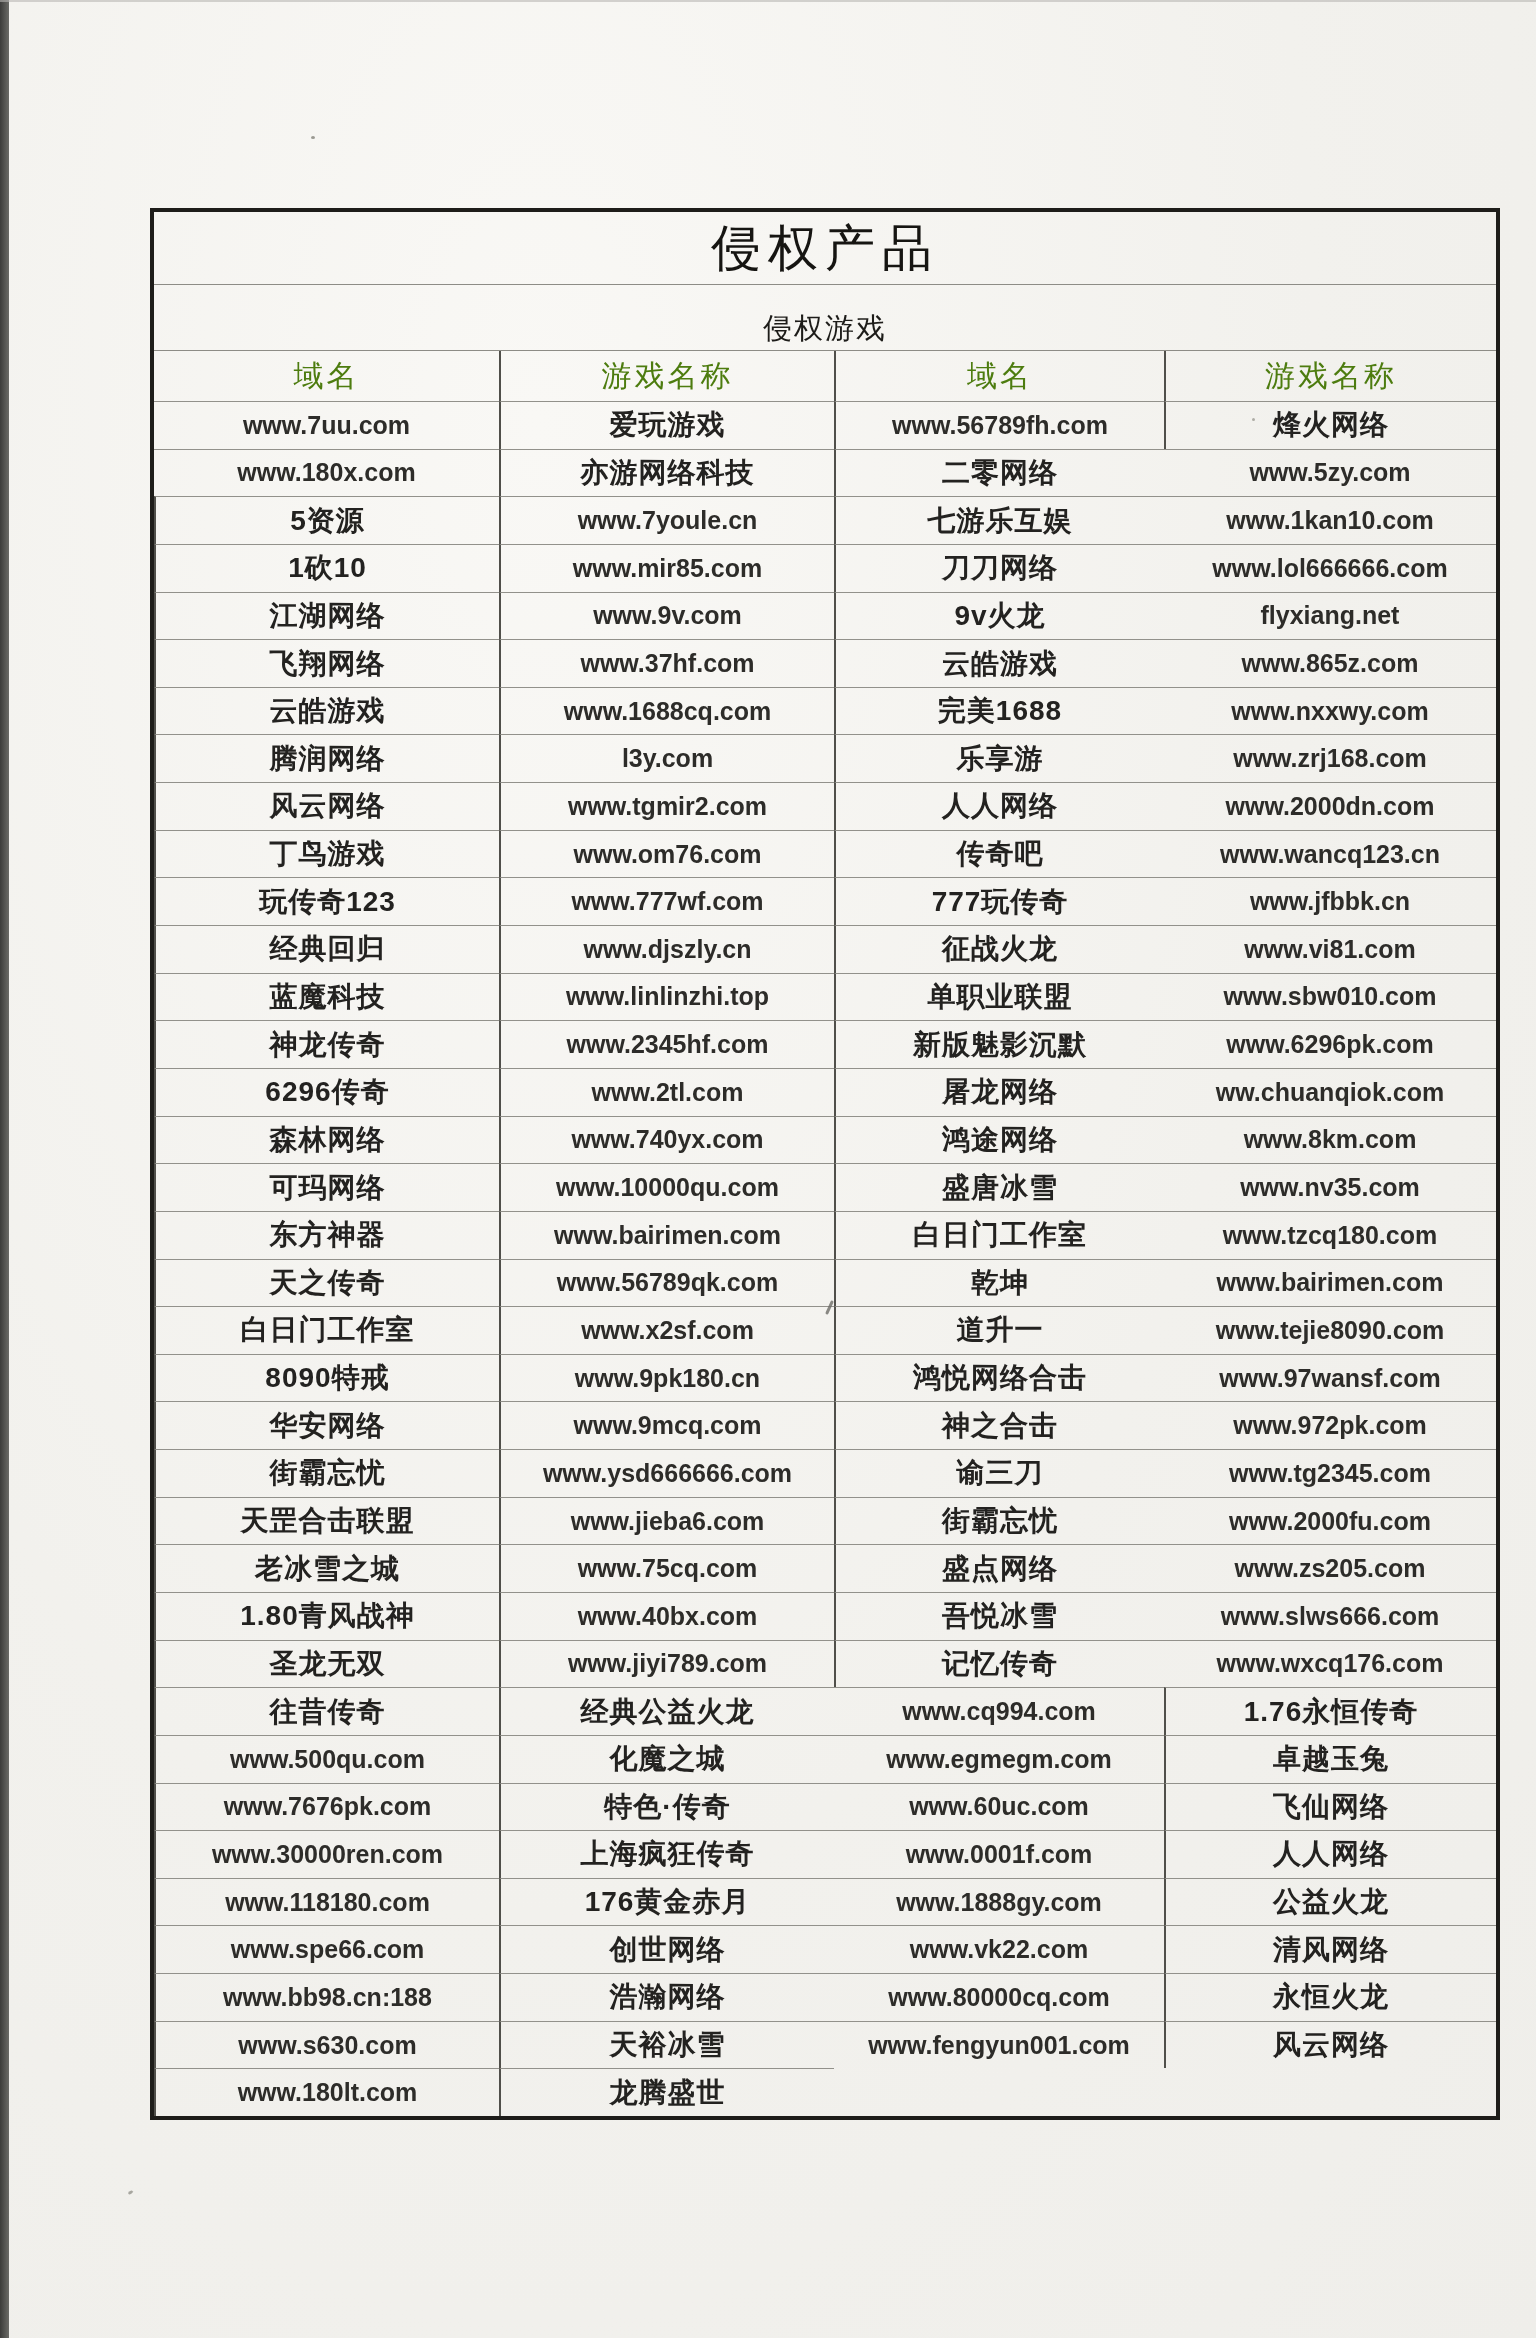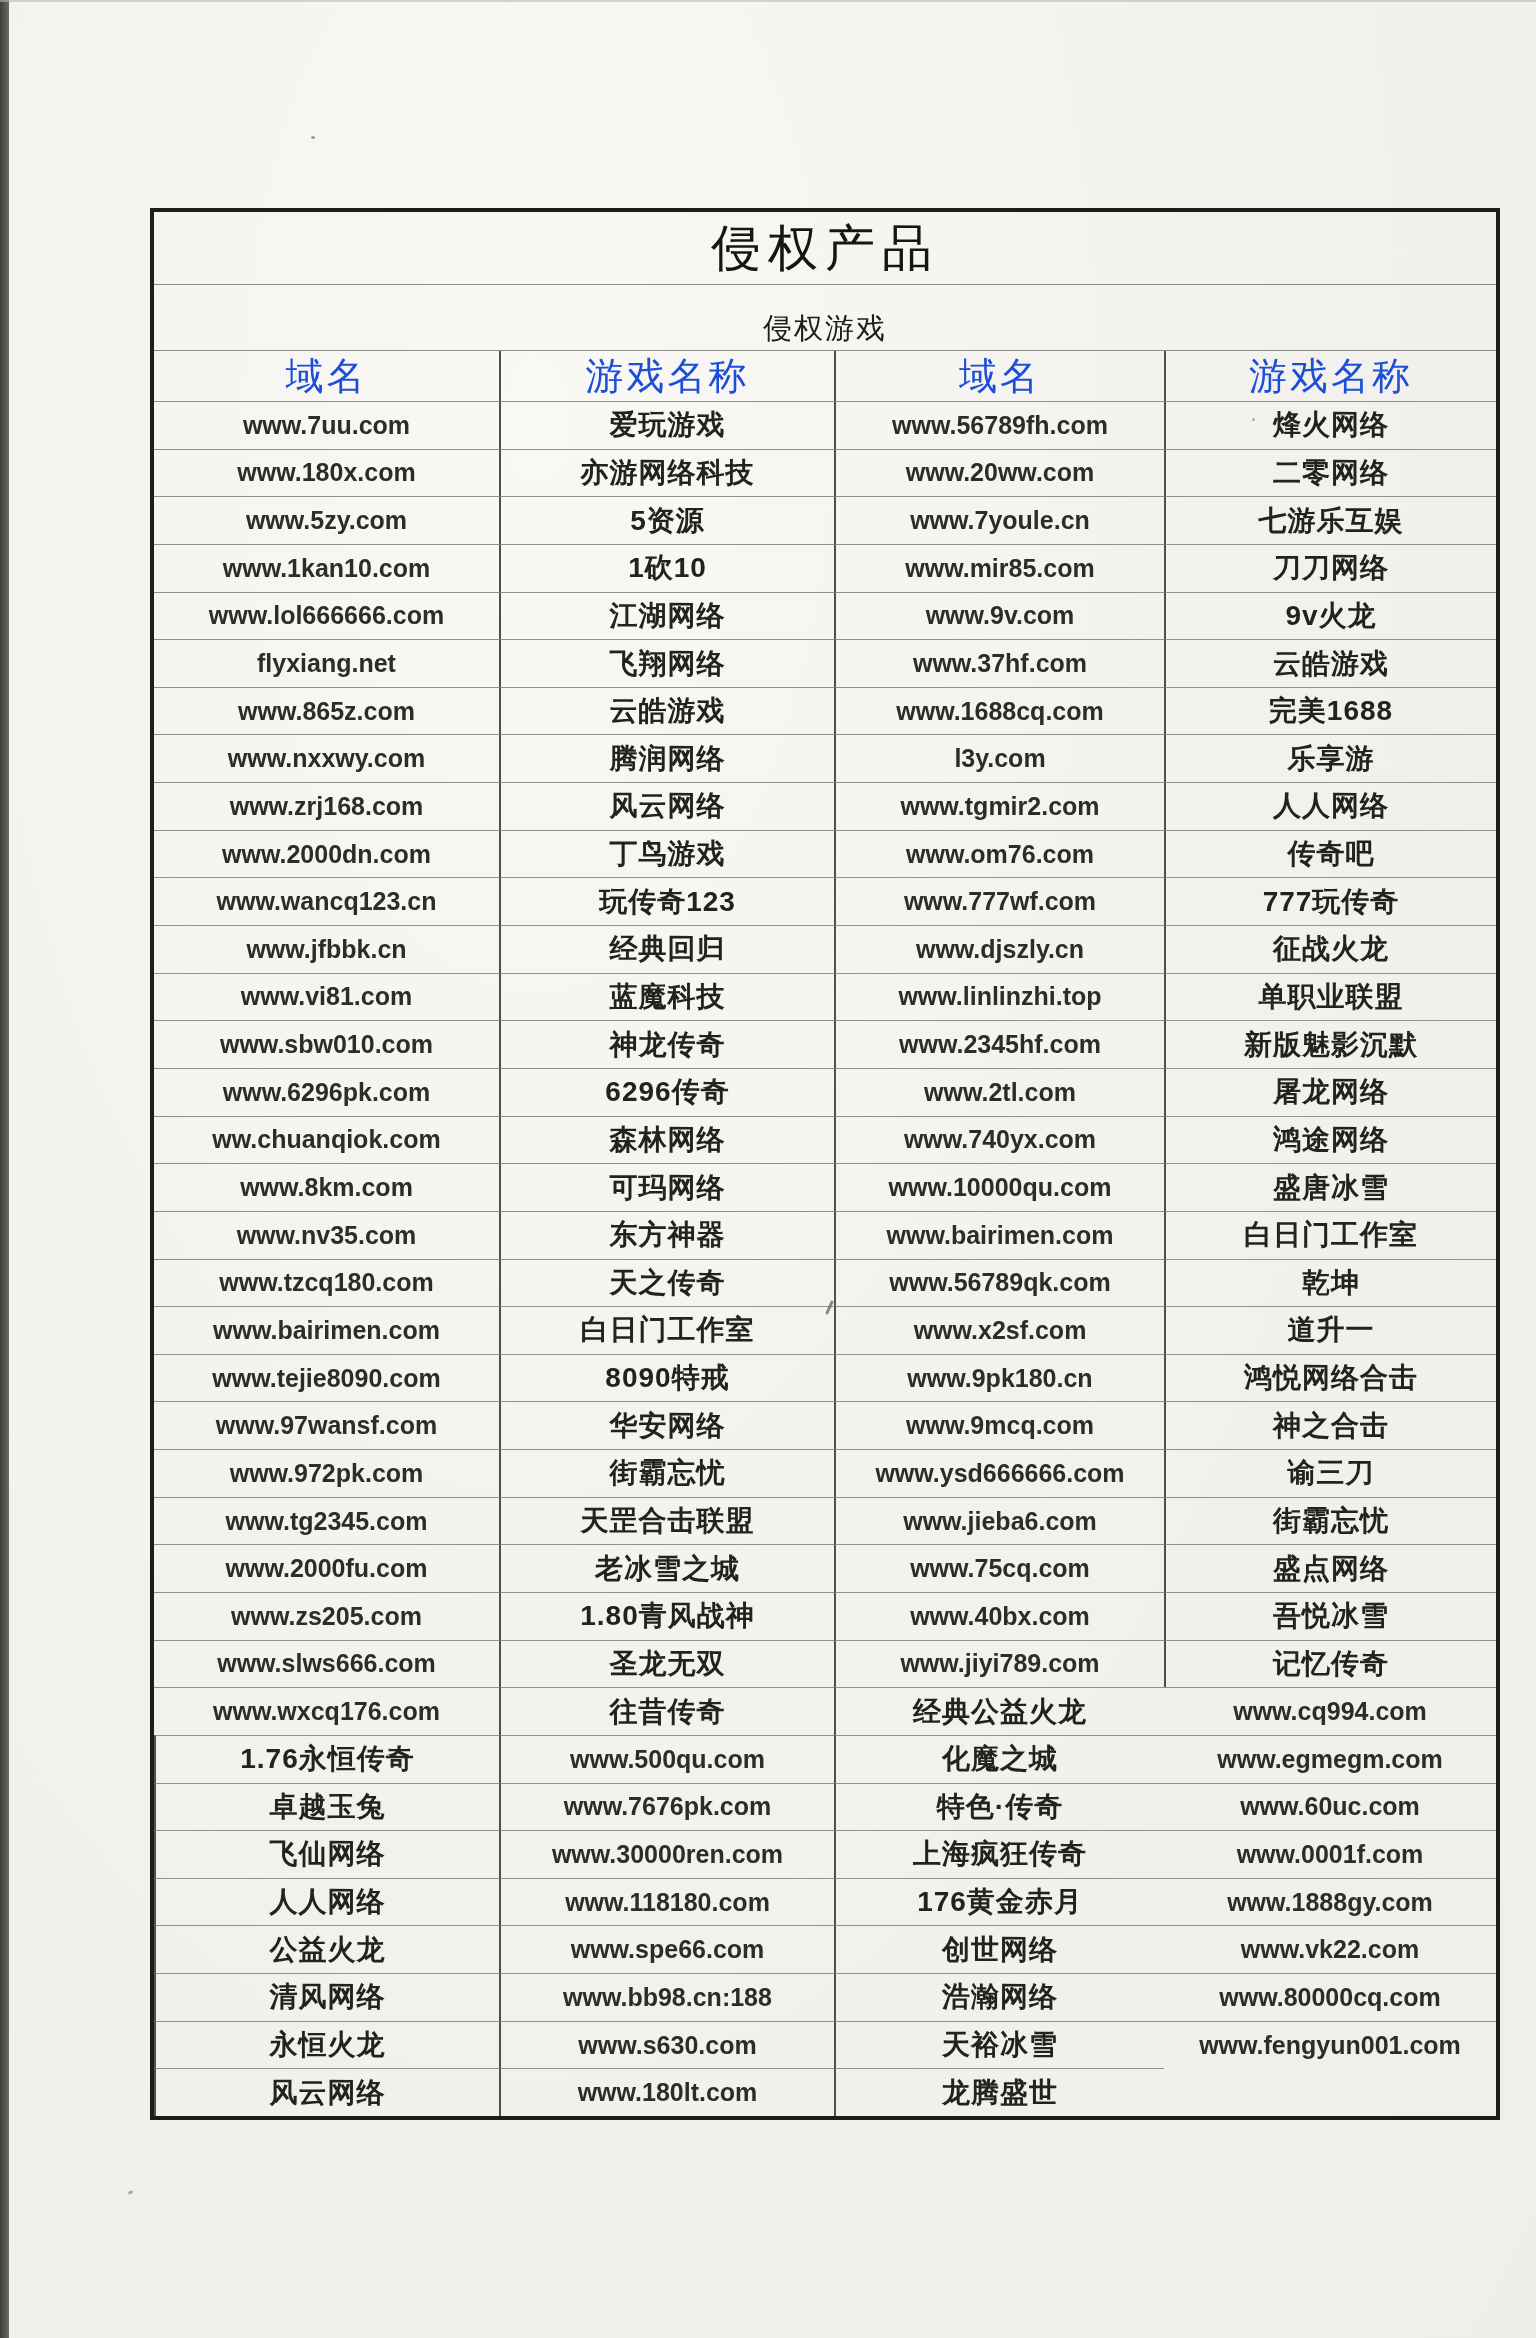"域名" .cell.header { color: #1d4ed8 -> #4d7c0f; font-size: 38px -> 30px }
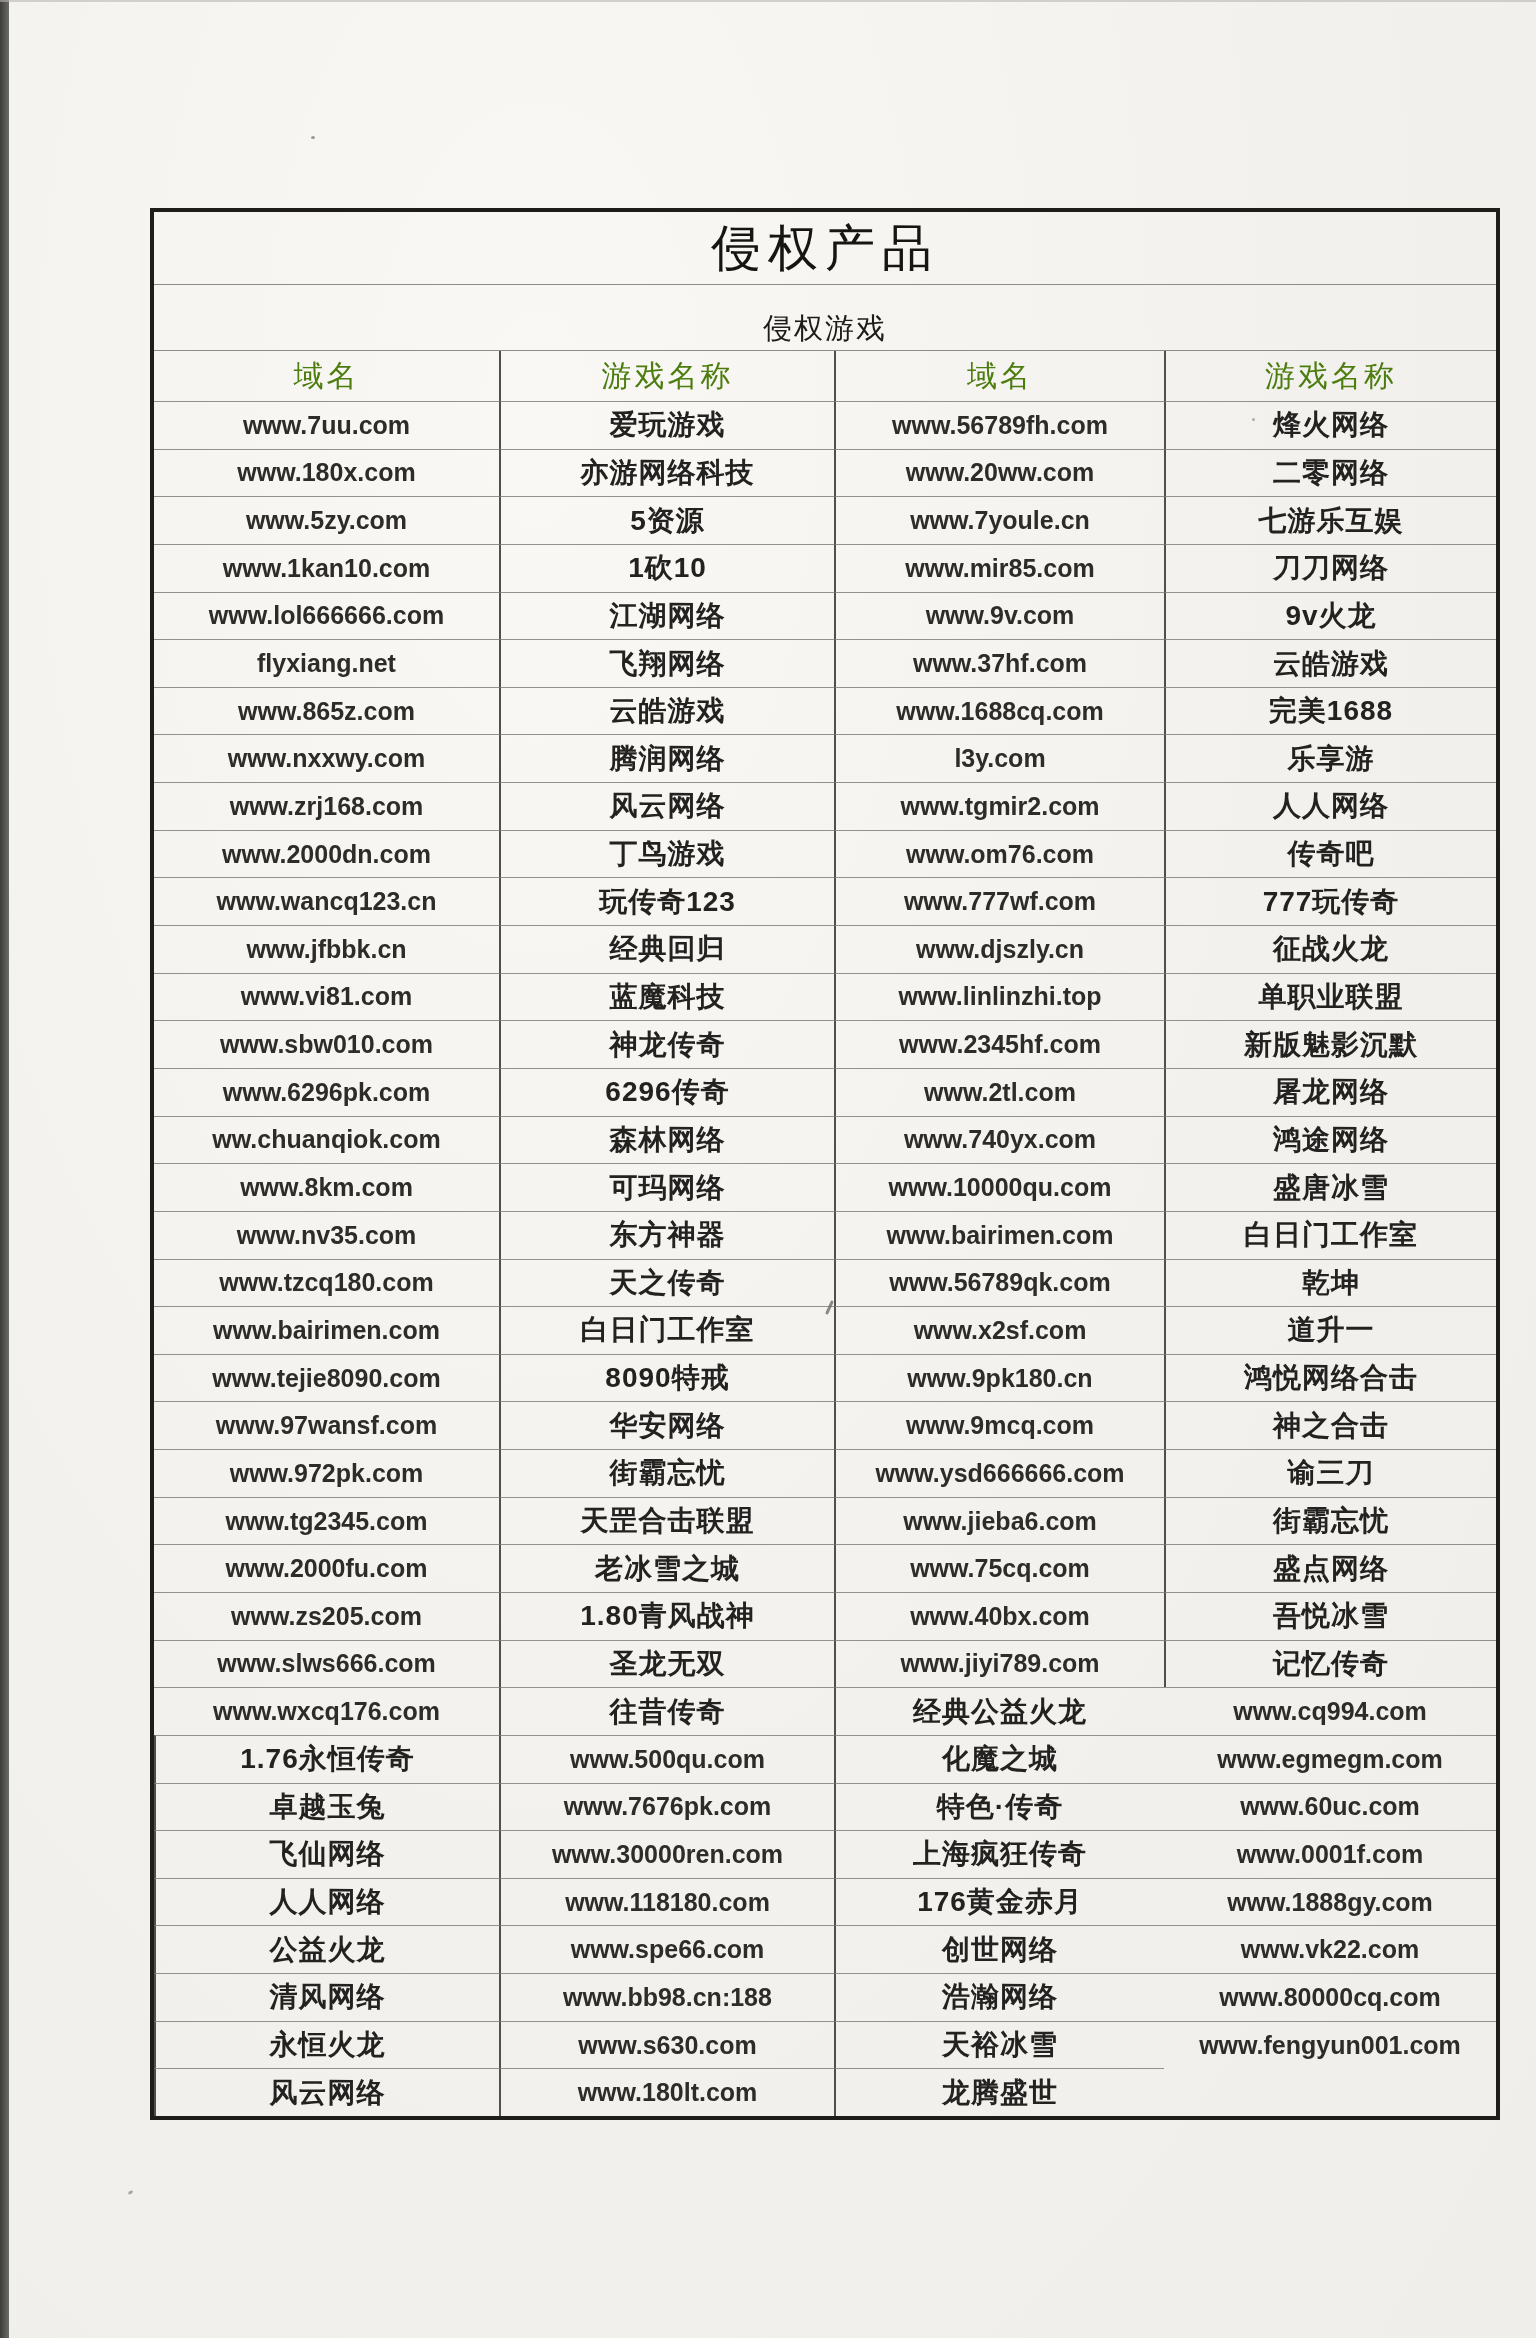"www.20ww.com" div.cell { html: <div>www.20ww.com</div> -> none }
